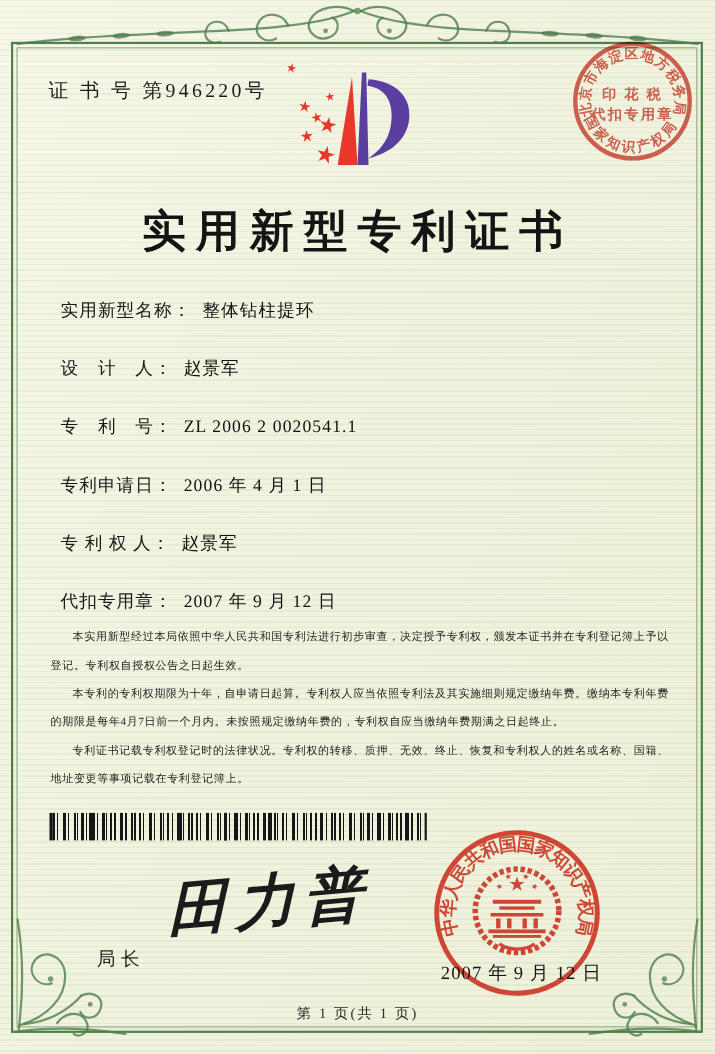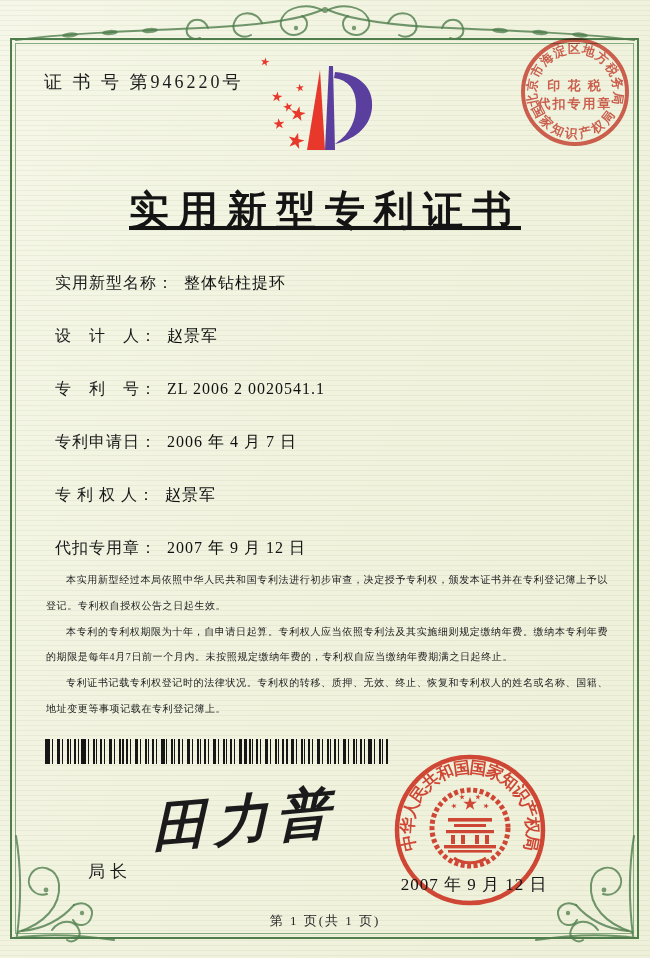"实用新型专利证书" .title { text-decoration: underline -> none }
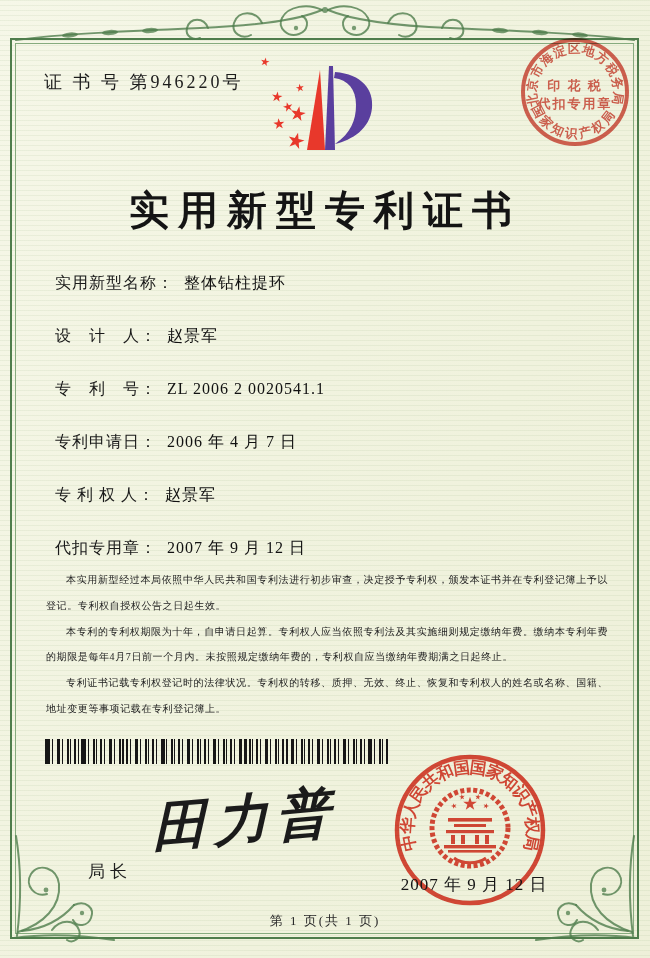"2006 年 4 月 7" span.f-value { text: 7 -> 1 }
